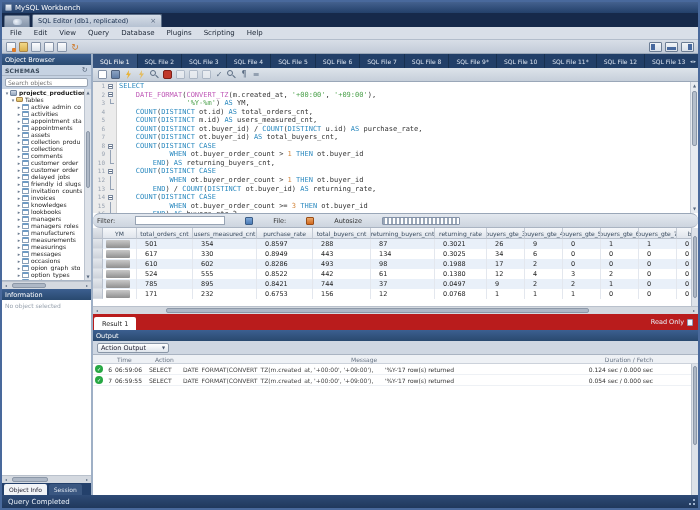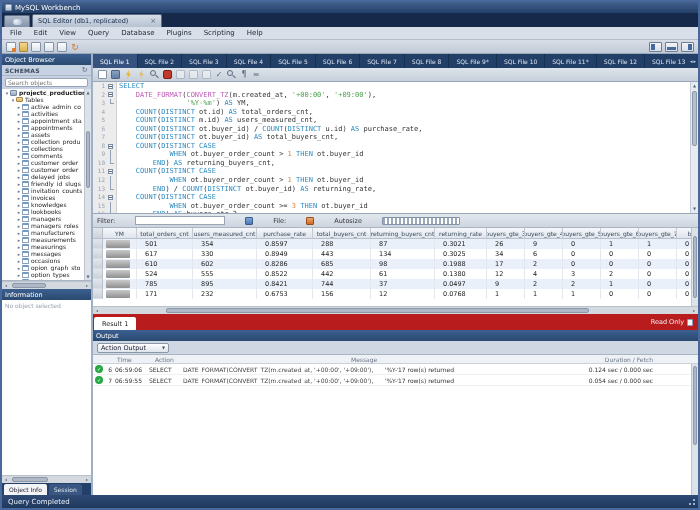"Filter:" .filterbar { border-radius: none -> 7px }
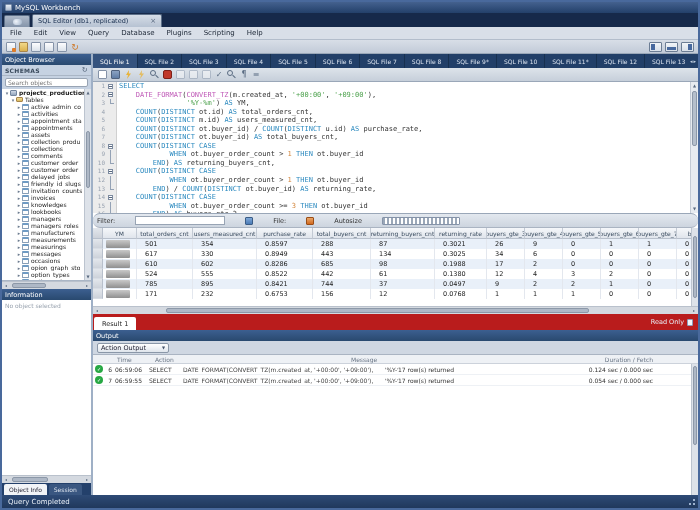"685" div.gc { text: 685 -> 493 }
